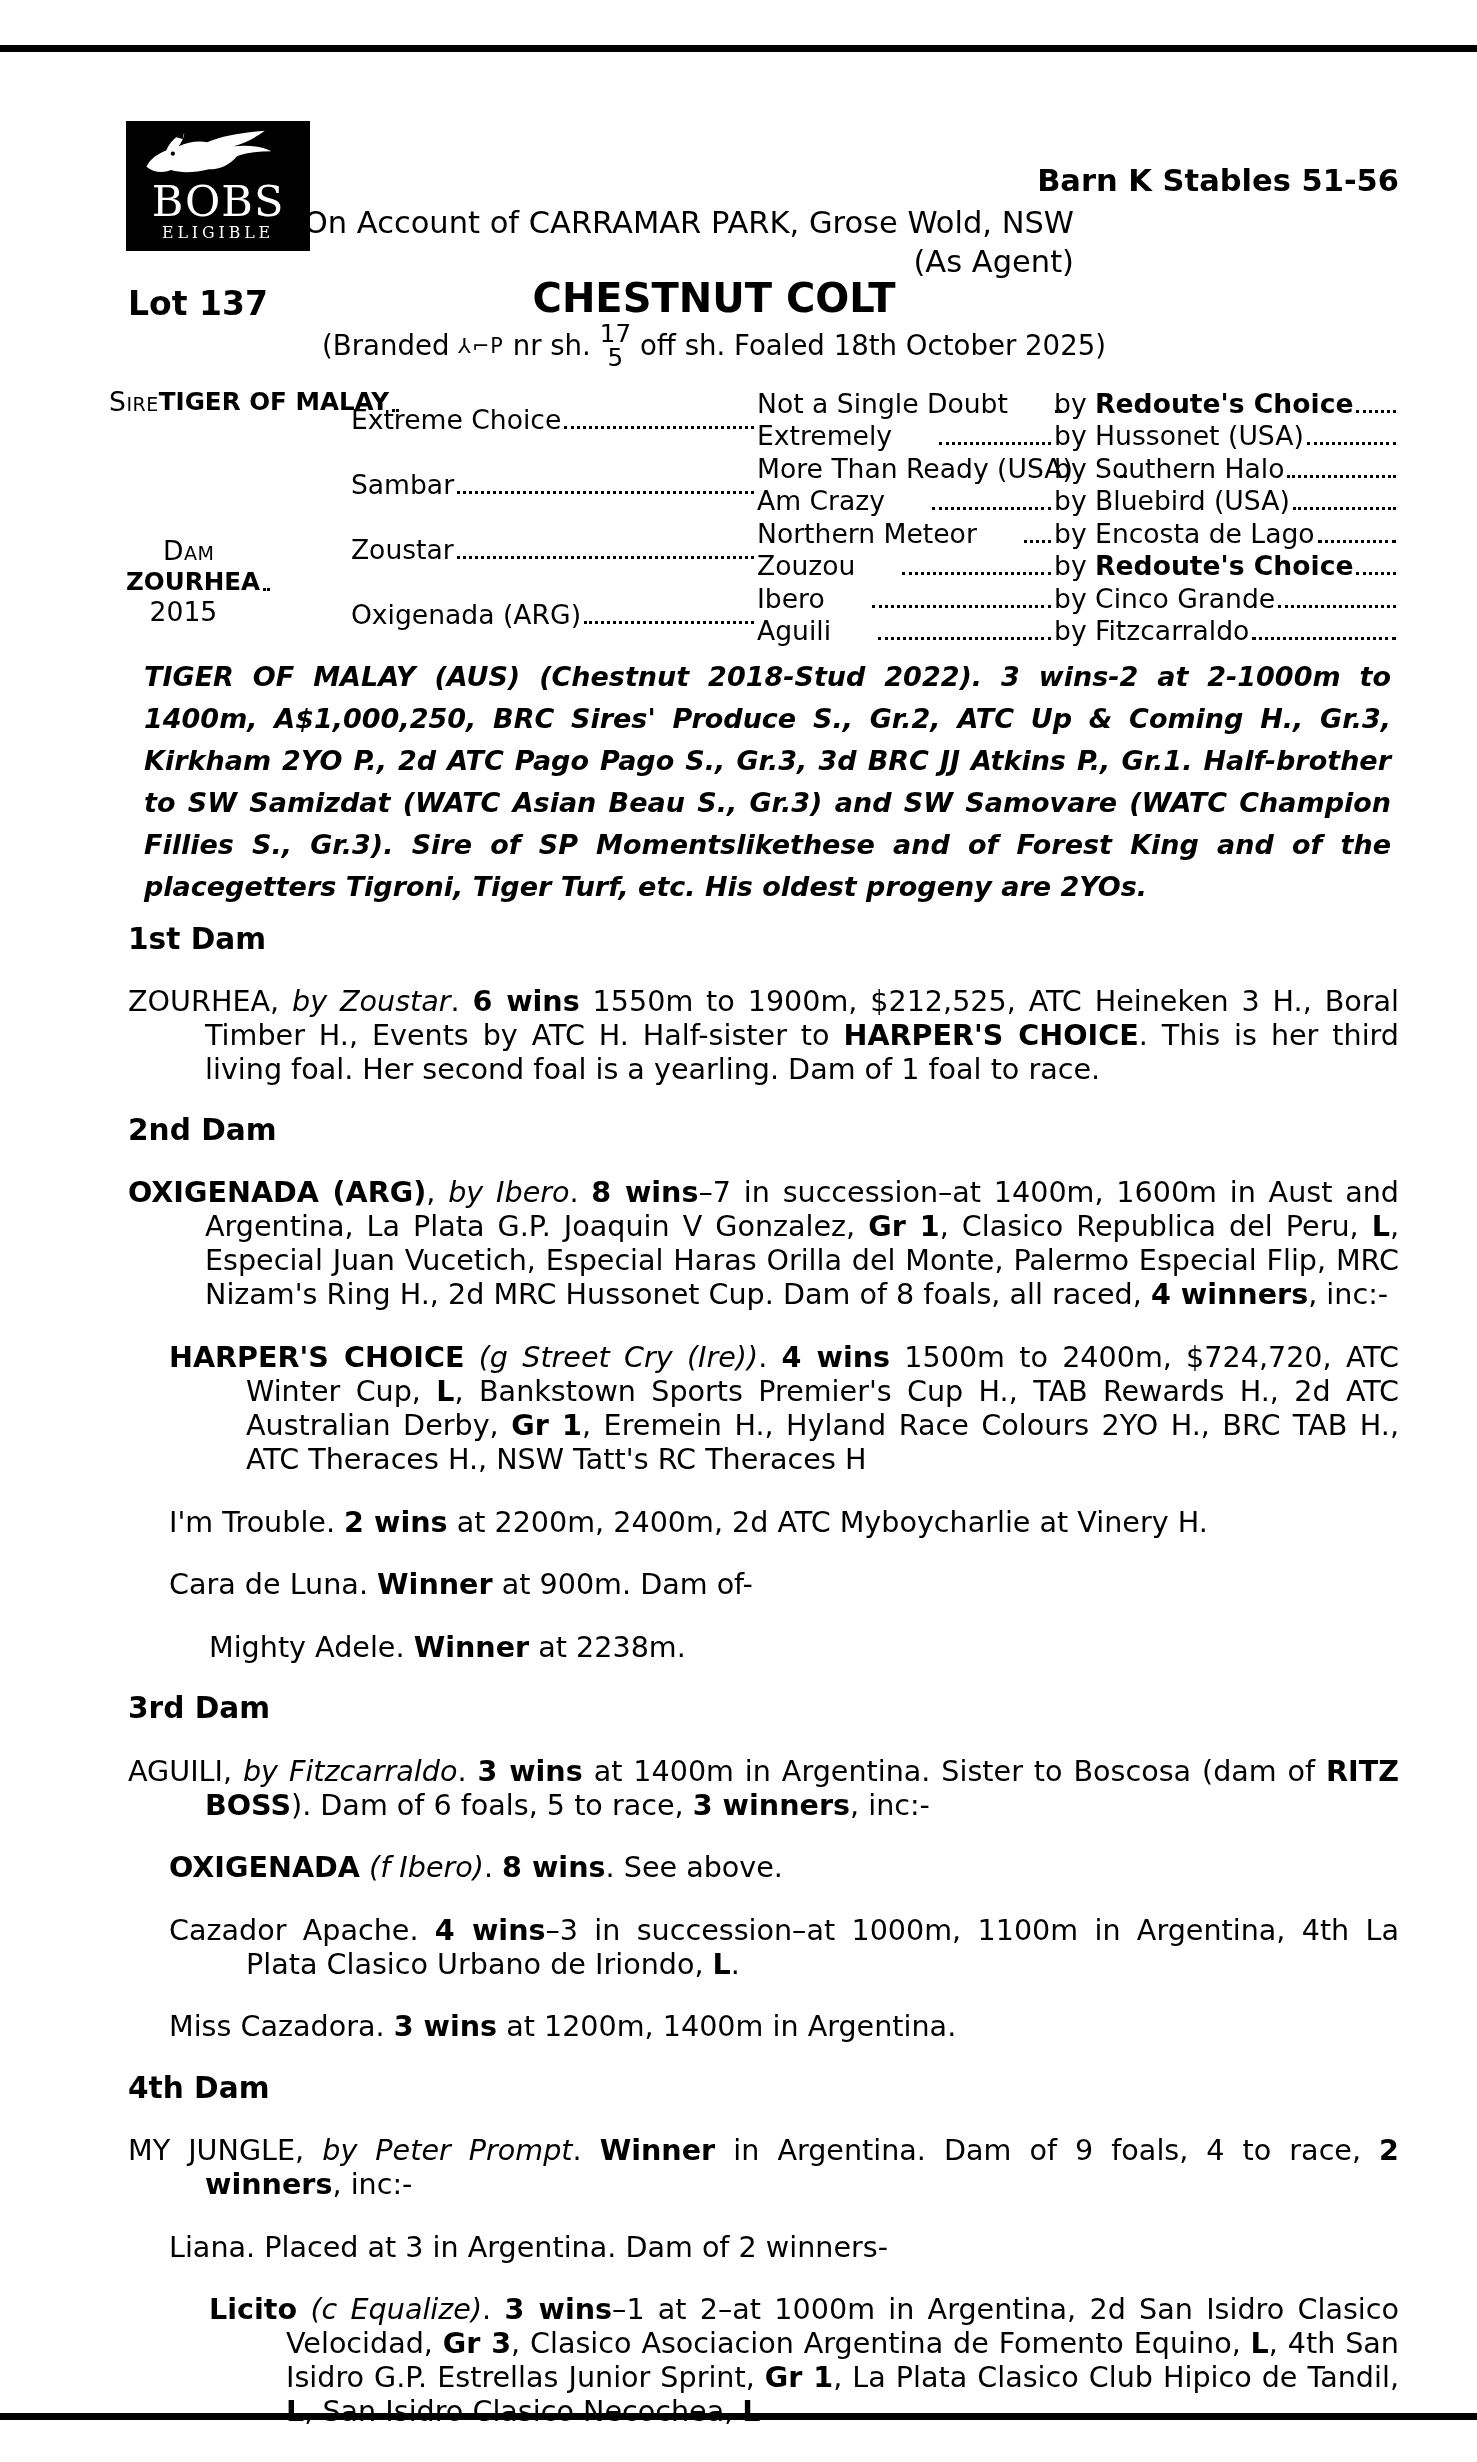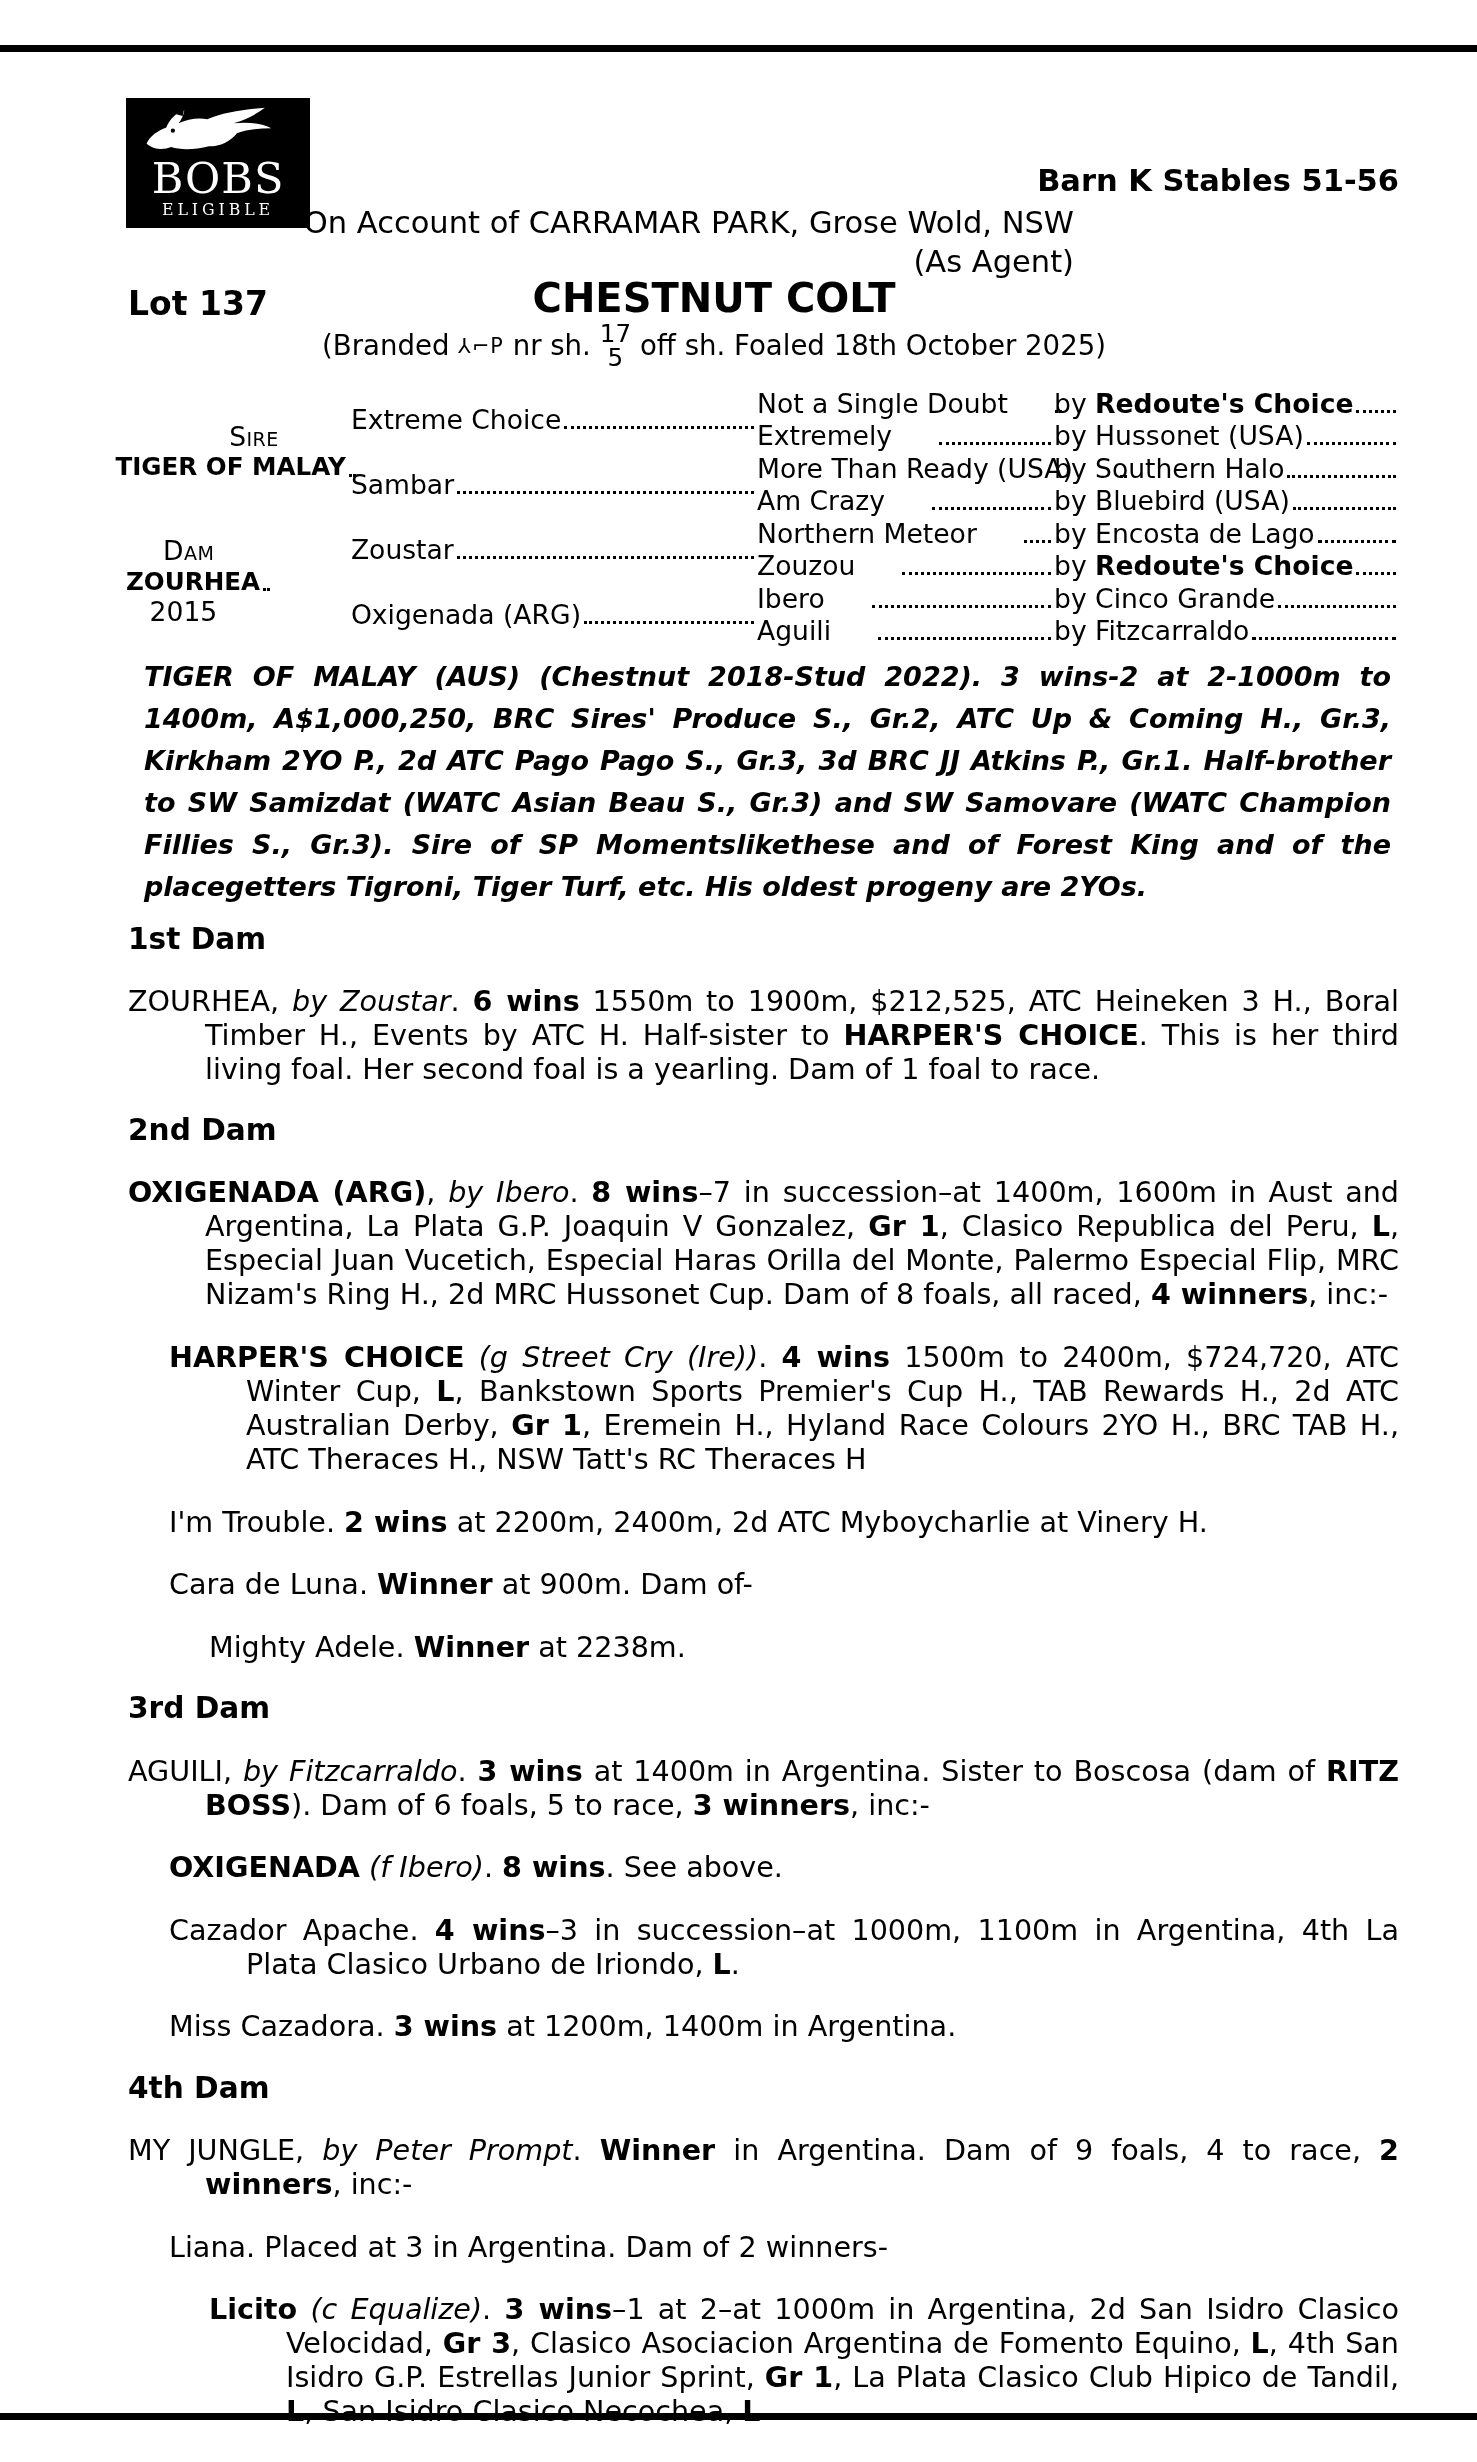"BOBS" .logo { top: 98px -> 121px }
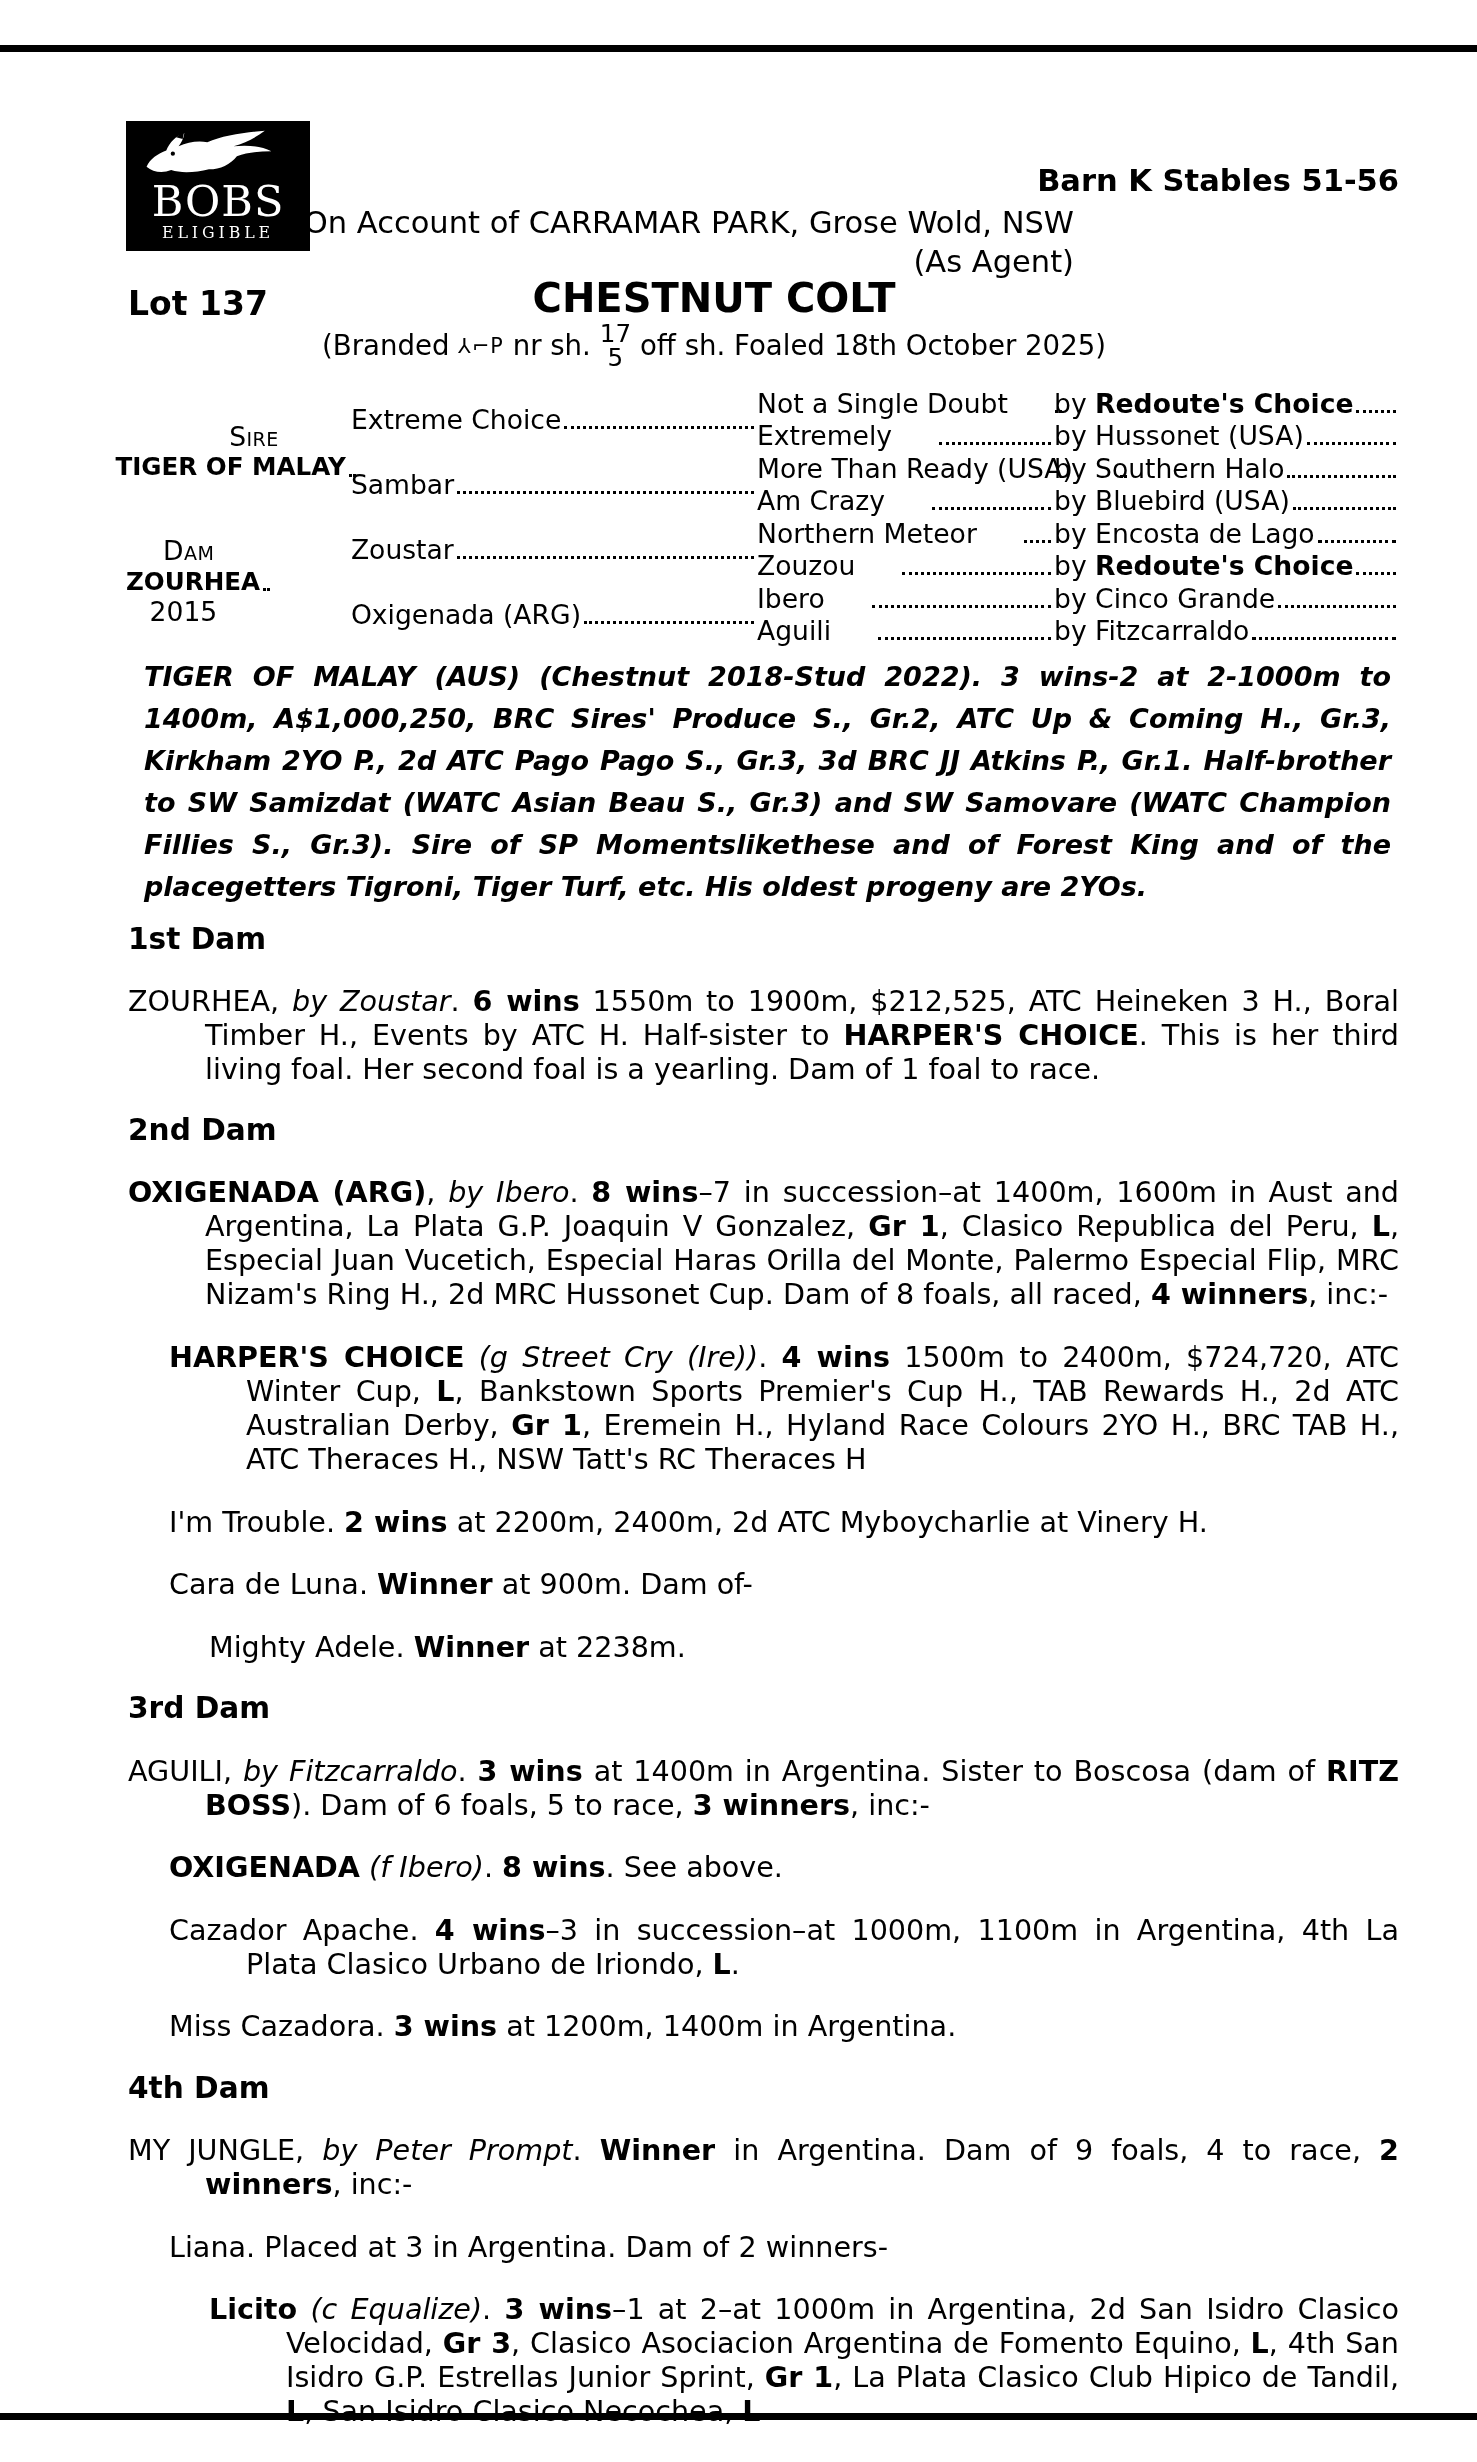"Sire" .sire-cell { align-items: center -> flex-start; flex-direction: column -> row }
